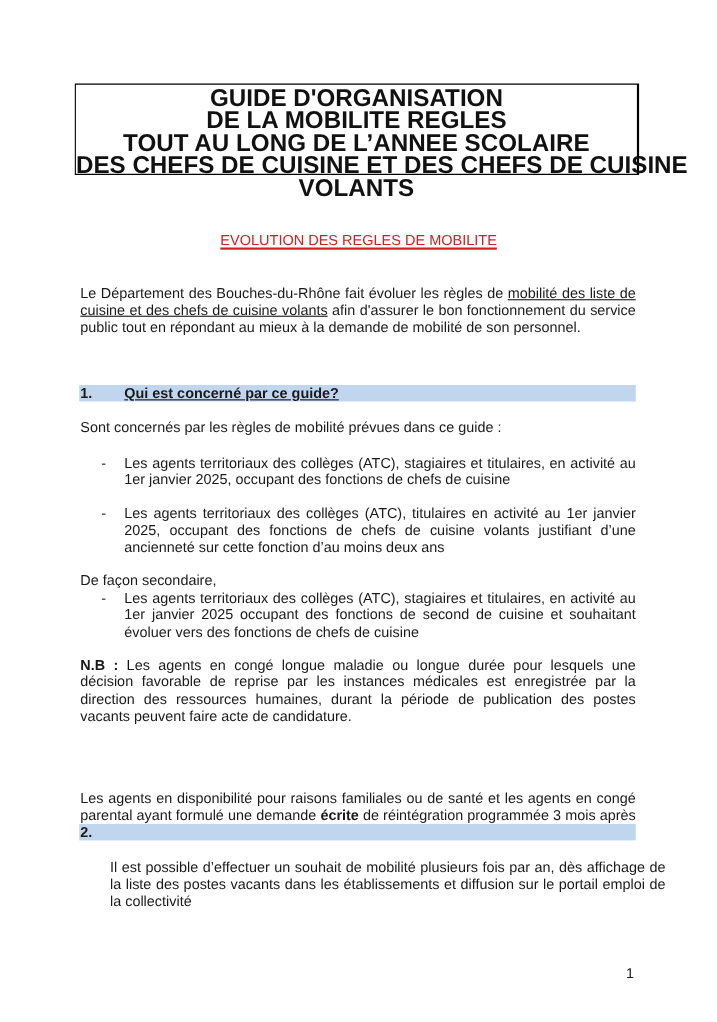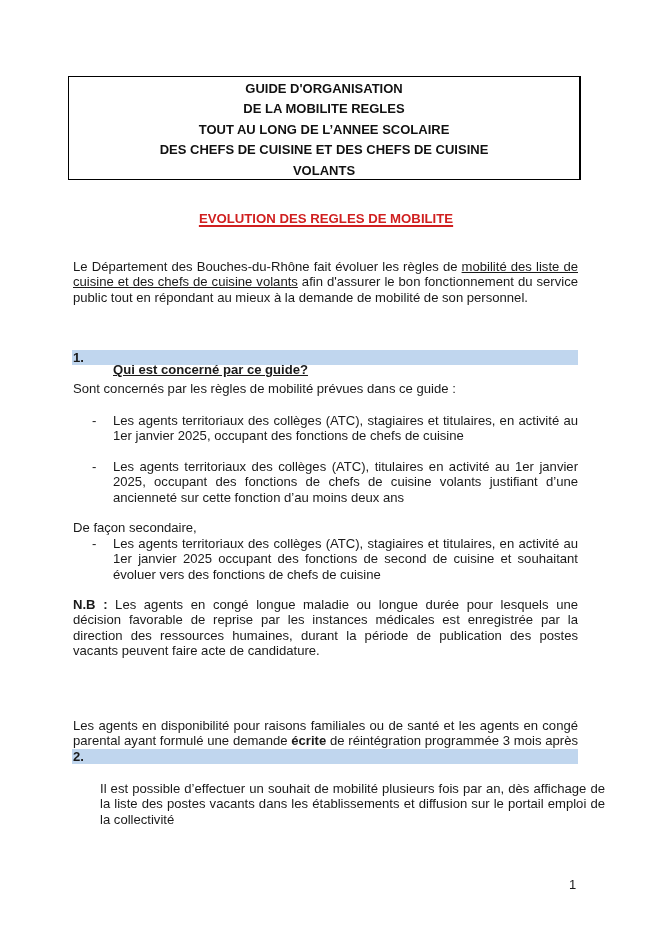"GUIDE D'ORGANISATION" .title-box { font-size: 13px -> 22px; height: 104px -> 83px }
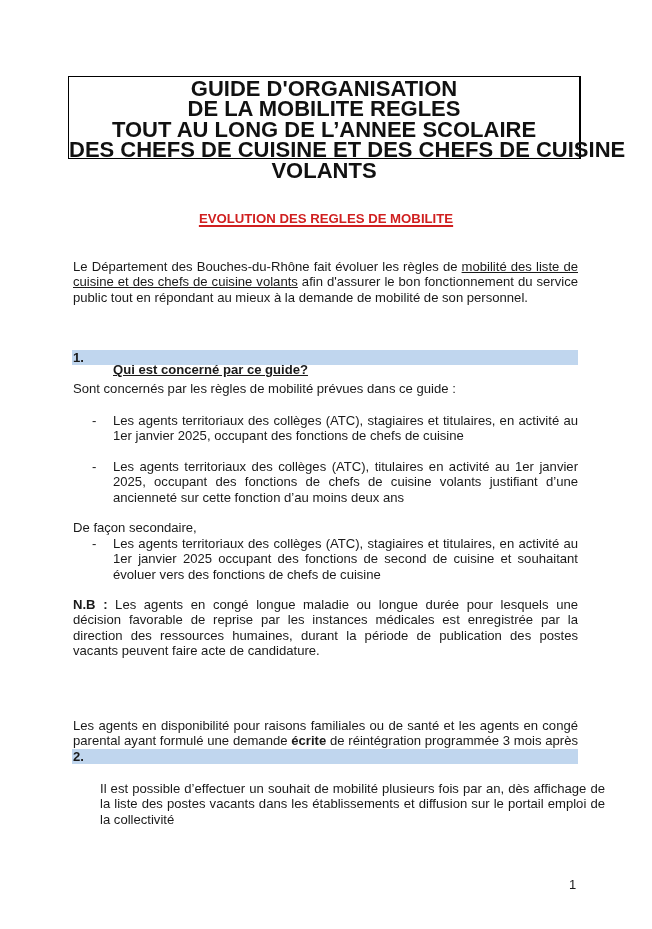"EVOLUTION DES REGLES DE MOBILITE" .subtitle { font-weight: bold -> normal }
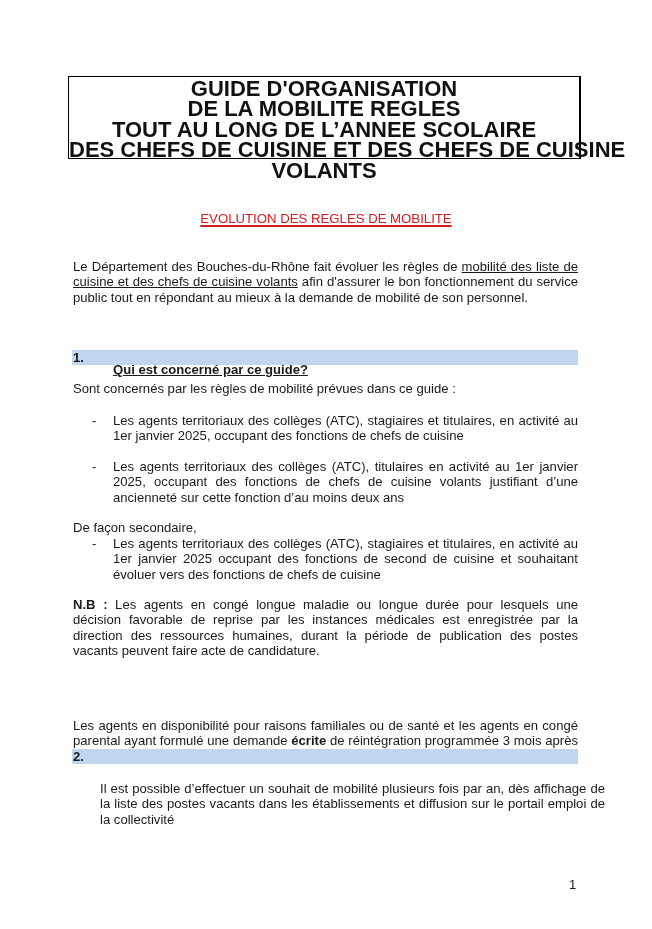"Qui est concerné par ce" .section-bar .label { top: 12px -> 0 }
